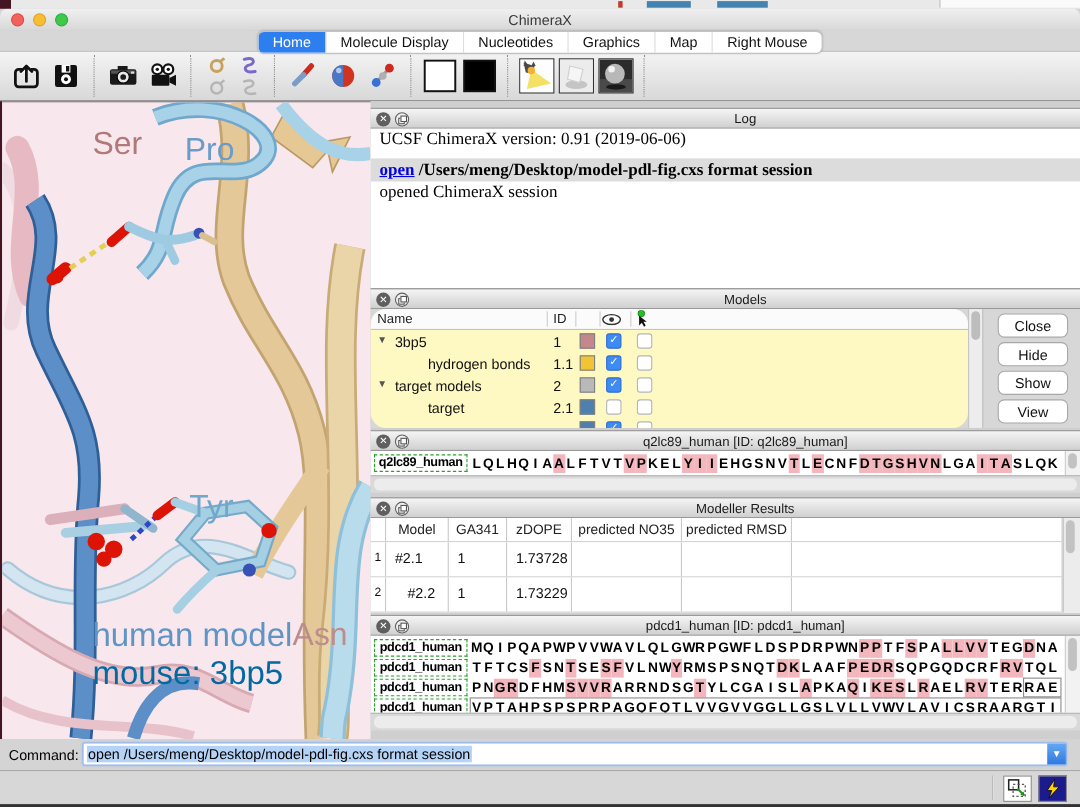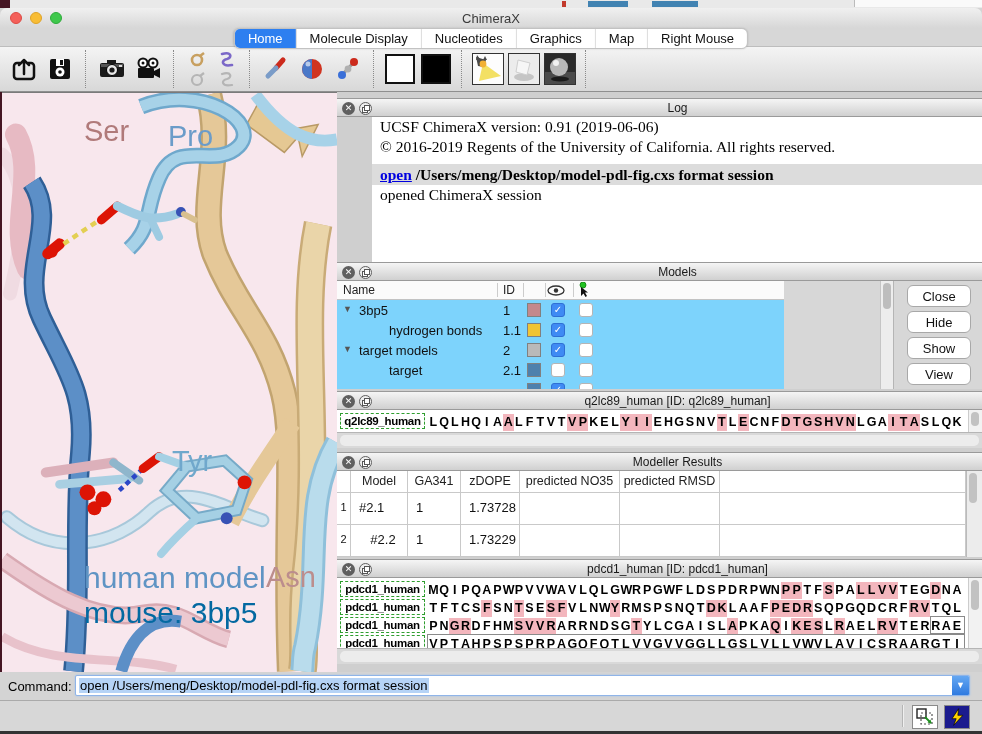"UCSF ChimeraX version: 0.91 (2019-06-06)" #log-body { margin-left: 35px -> none }
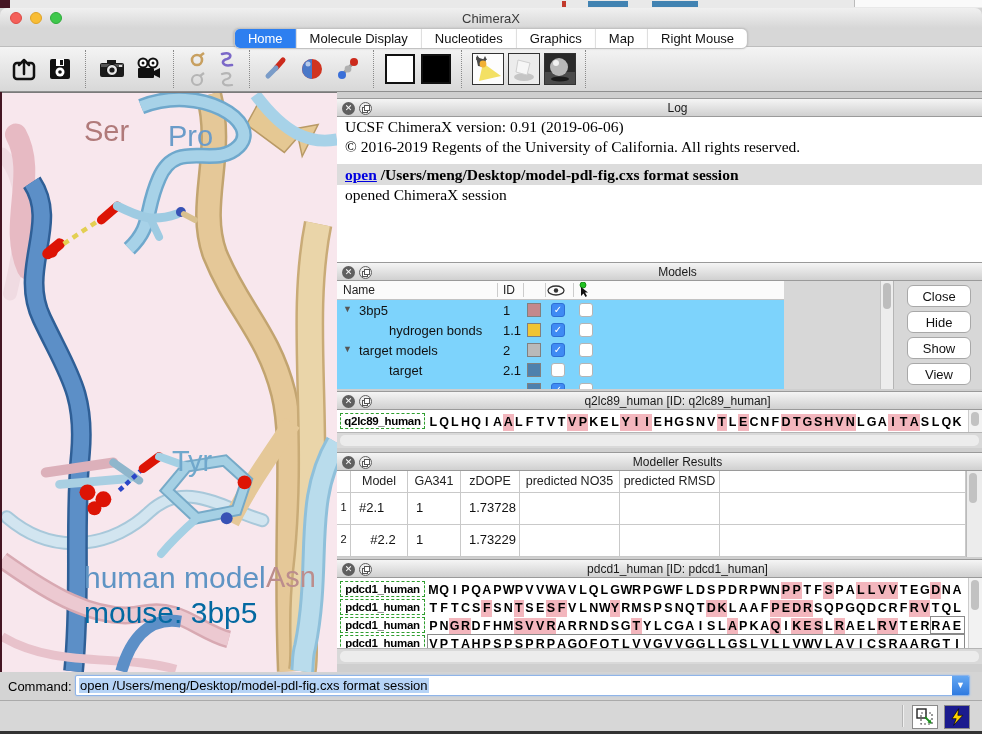"© 2016-2019 Regents of the" div.logline { html: <div>© 2016-2019 Regents of the University of California. All rights reserved.</div> -> none }
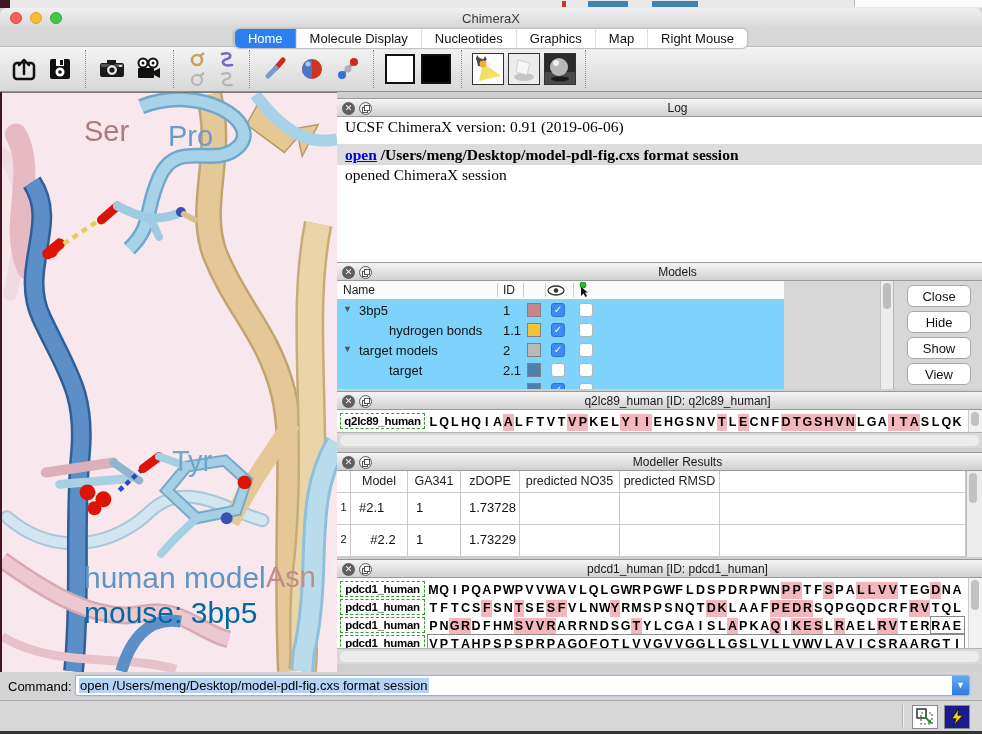"Name" .mtable { background: #7dd3fc -> #fef9c3; border-radius: none -> 14px; width: 447px -> 543px }
